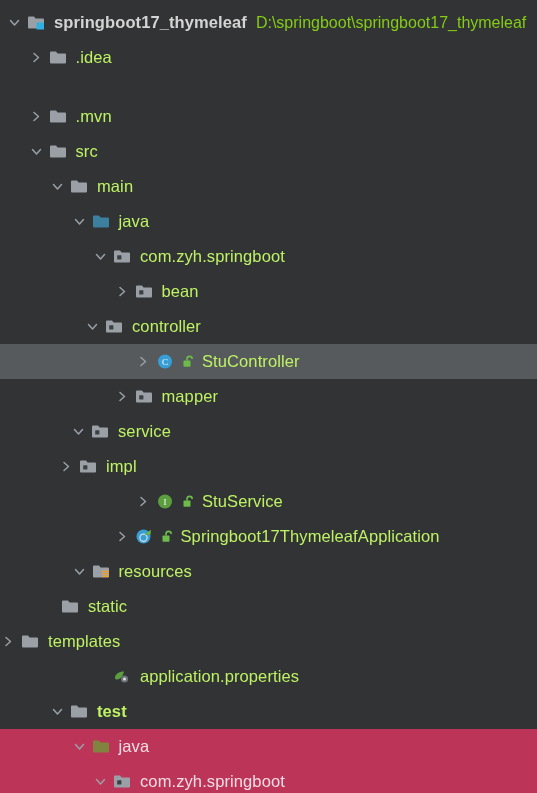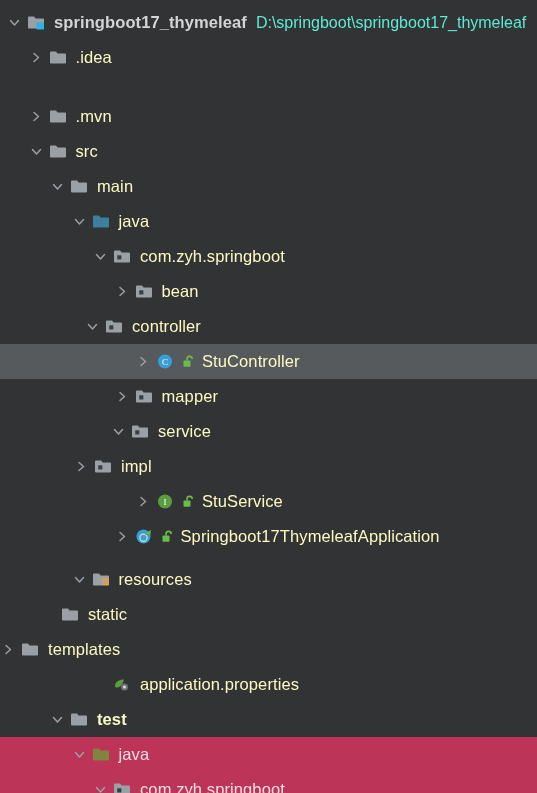"D:\springboot\springboot17_thymeleaf" .root-path { color: #5eead4 -> #84cc16 }
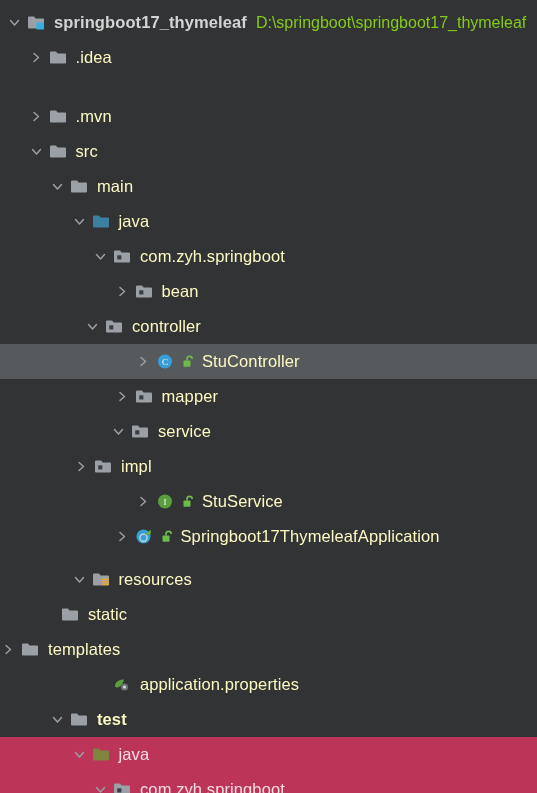".idea" .label { color: #fef9c3 -> #bef264 }
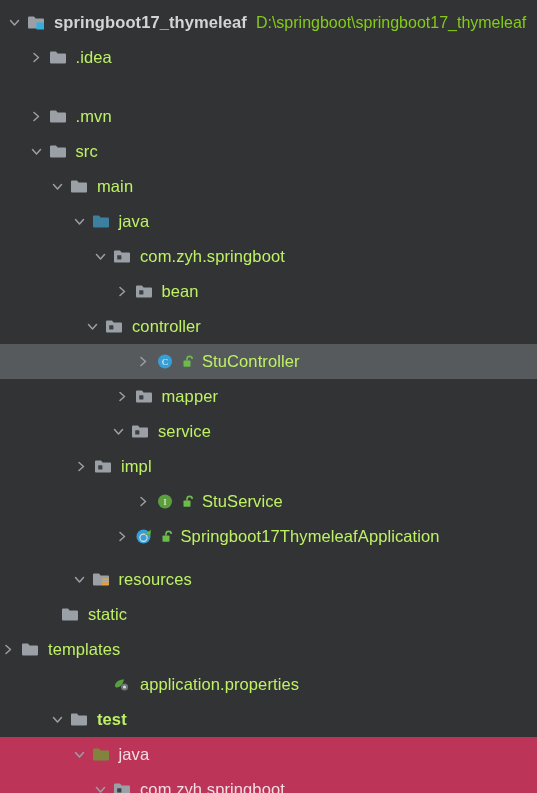"service" div.row { padding-left: 110px -> 70px }
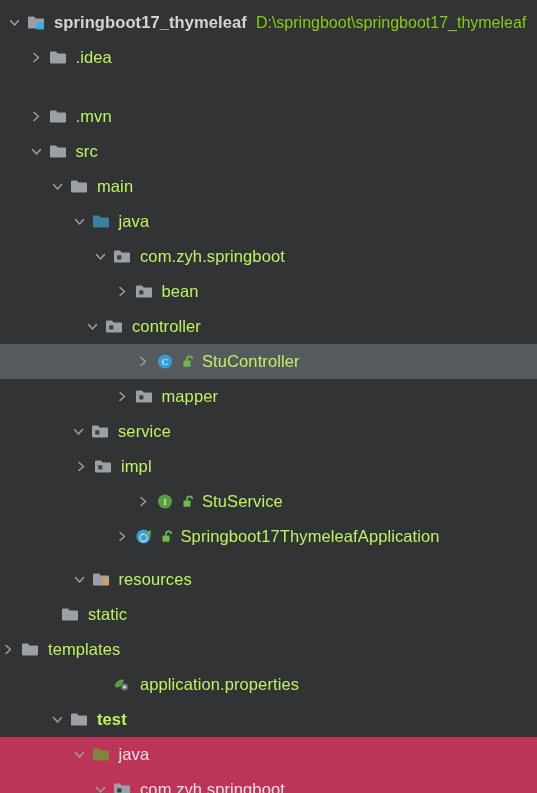"impl" div.row { padding-left: 73px -> 58px }
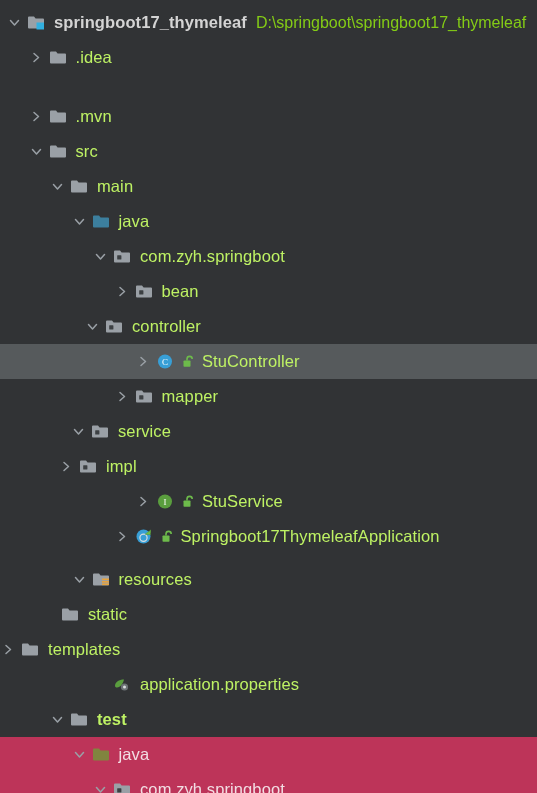"resources" div.row { margin-top: 8px -> none }
